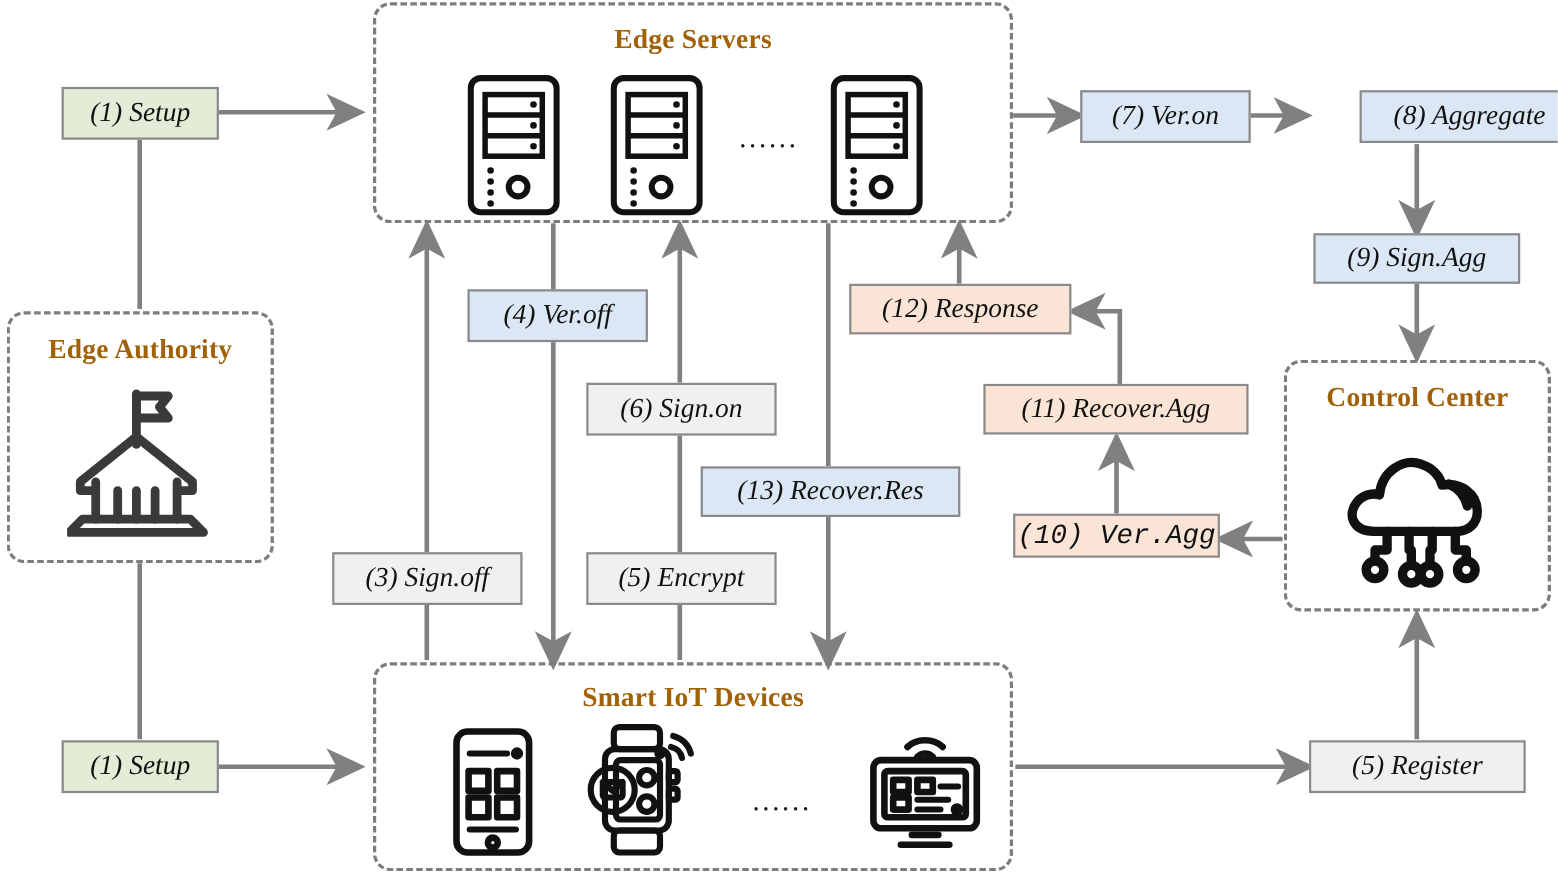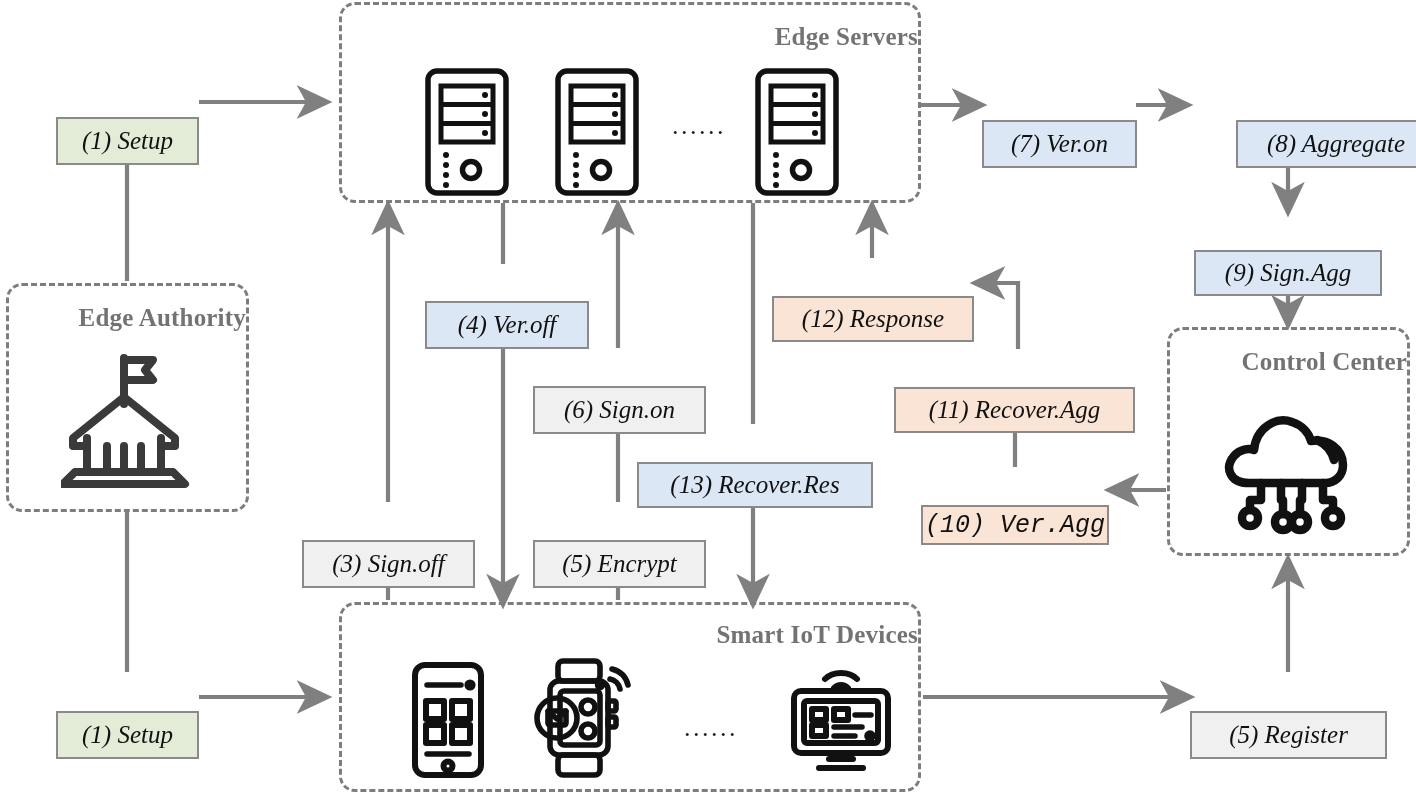"Edge Servers" .zone-title { color: #737373 -> #a16207; text-align: right -> center }
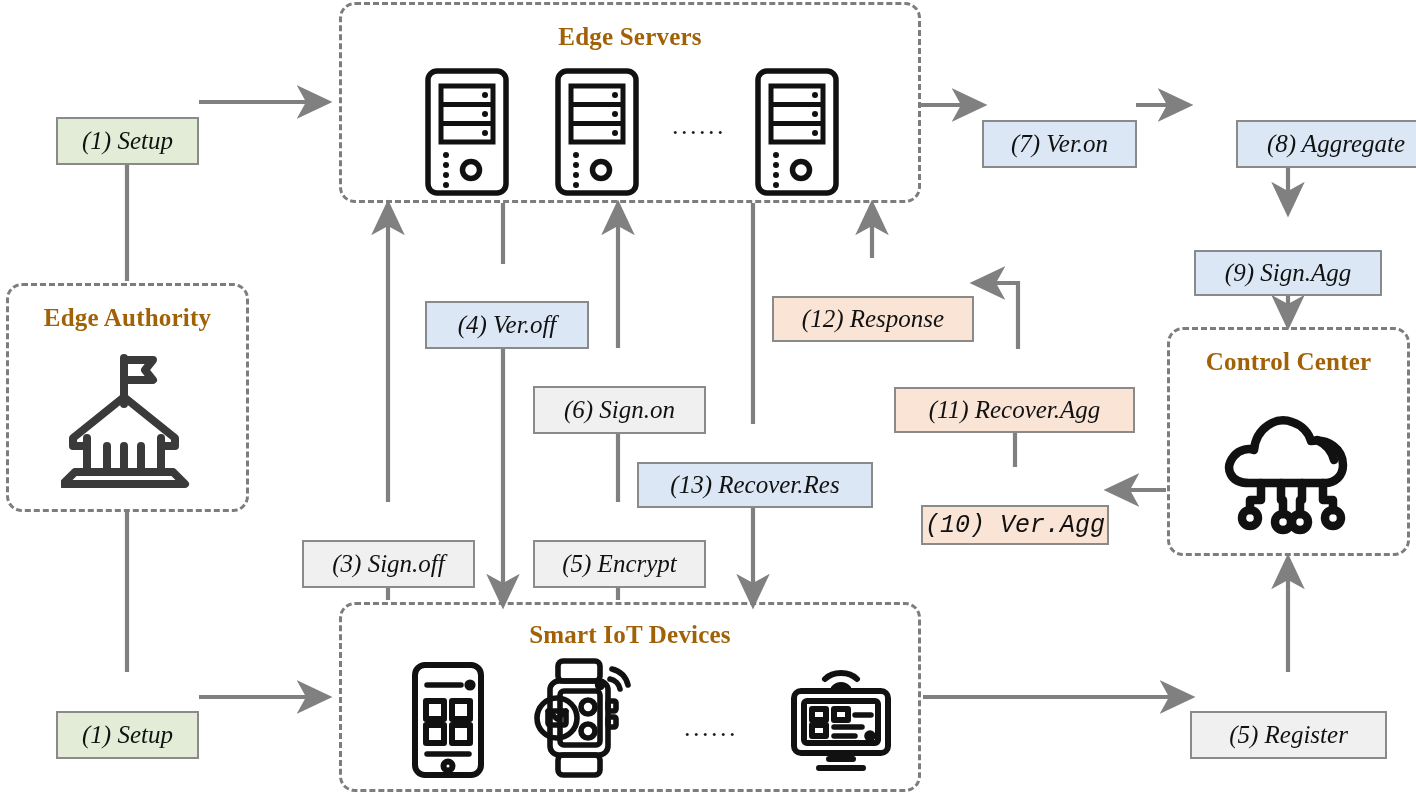"(1) Setup" .step { margin-top: 38px -> none }
